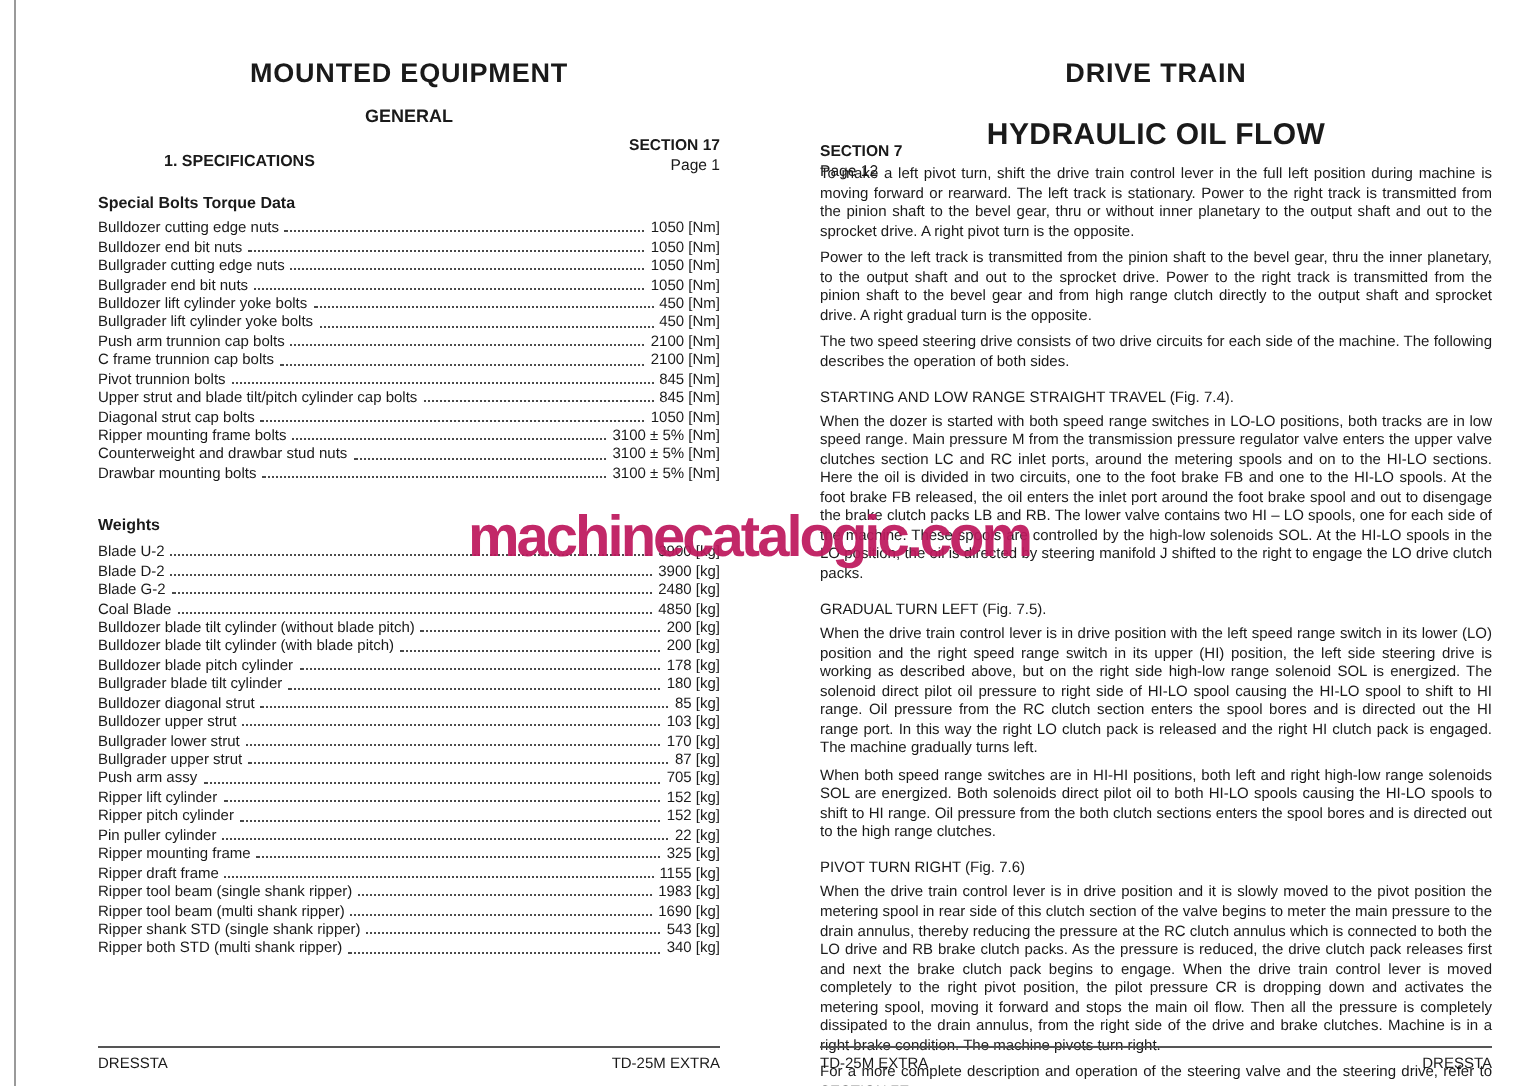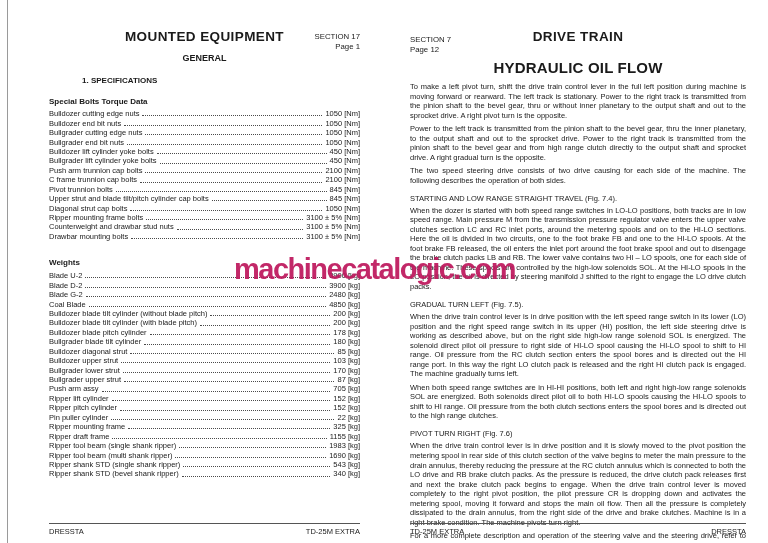"SECTION 17" .sec-block .sec { font-weight: normal -> bold; margin-top: none -> 36px }
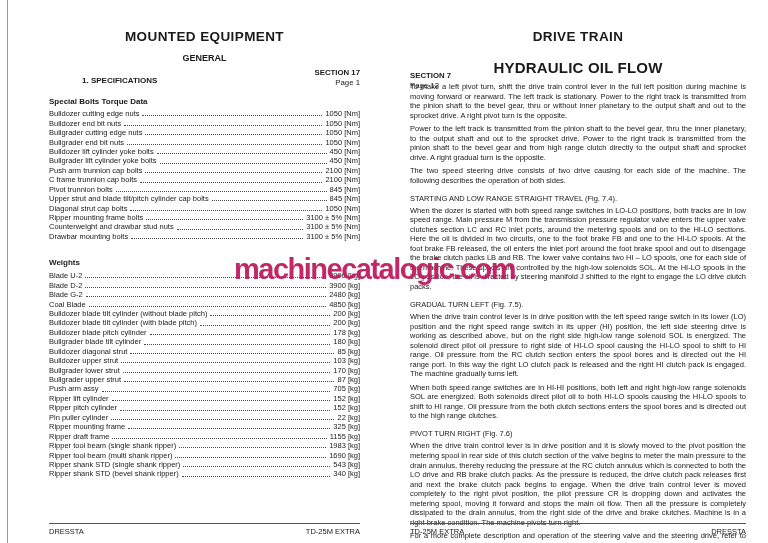"The two speed steering drive" div.blk { text: causing -> circuits }
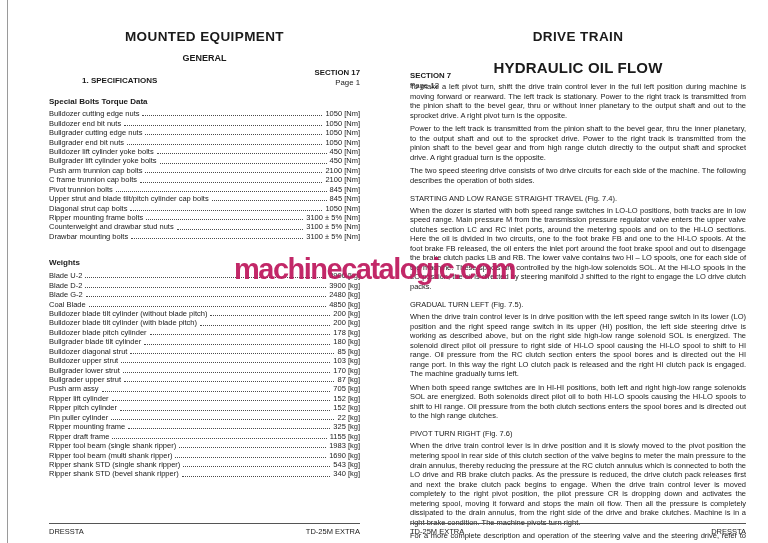"Ripper shank STD (bevel shank" span.lbl { text: shank STD (bevel -> both STD (multi }
